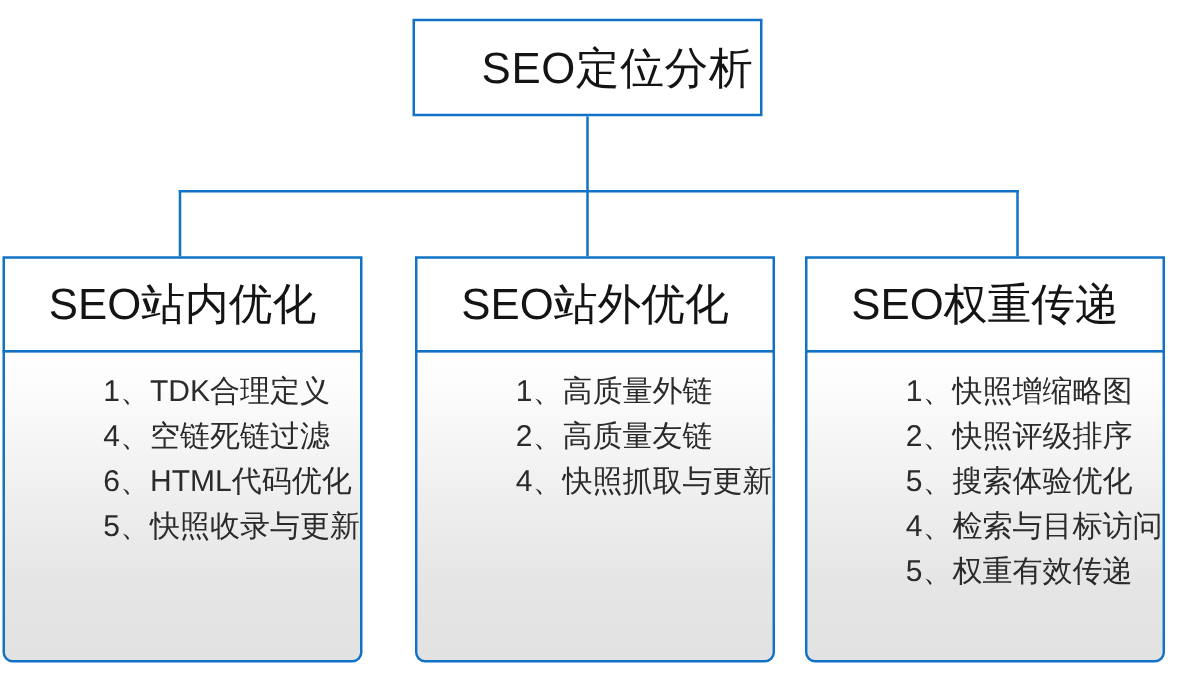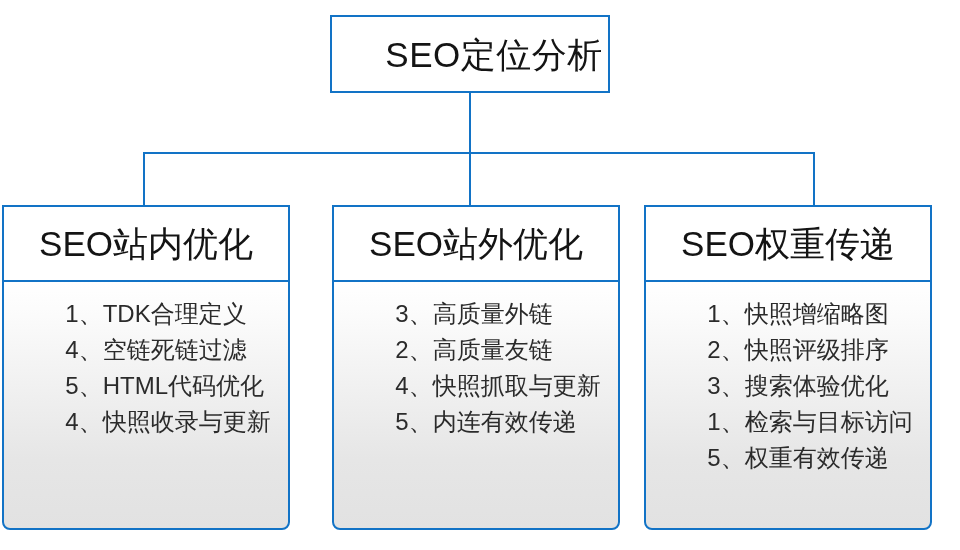"1、TDK合理定义" .branch-body { align-items: center -> flex-end }
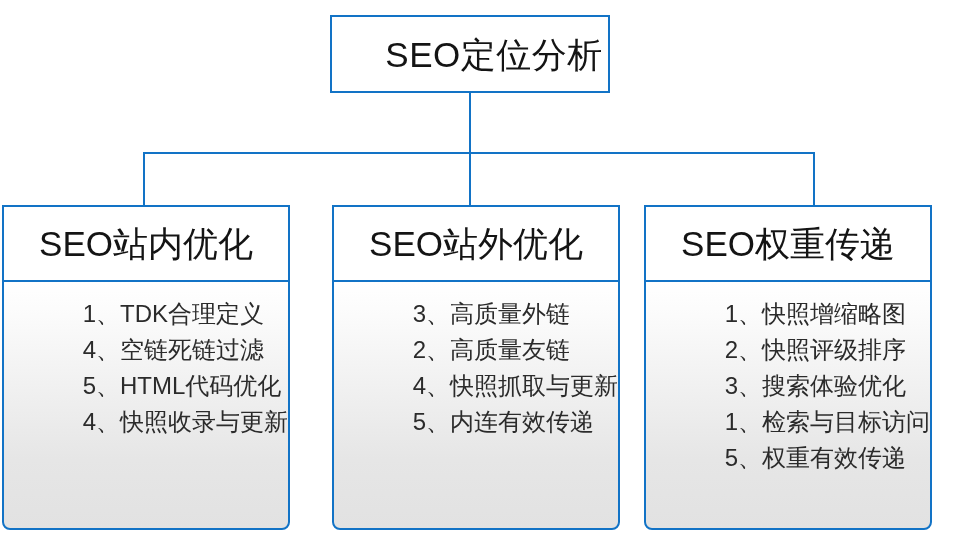"3、高质量外链" li { text: 3 -> 1 }
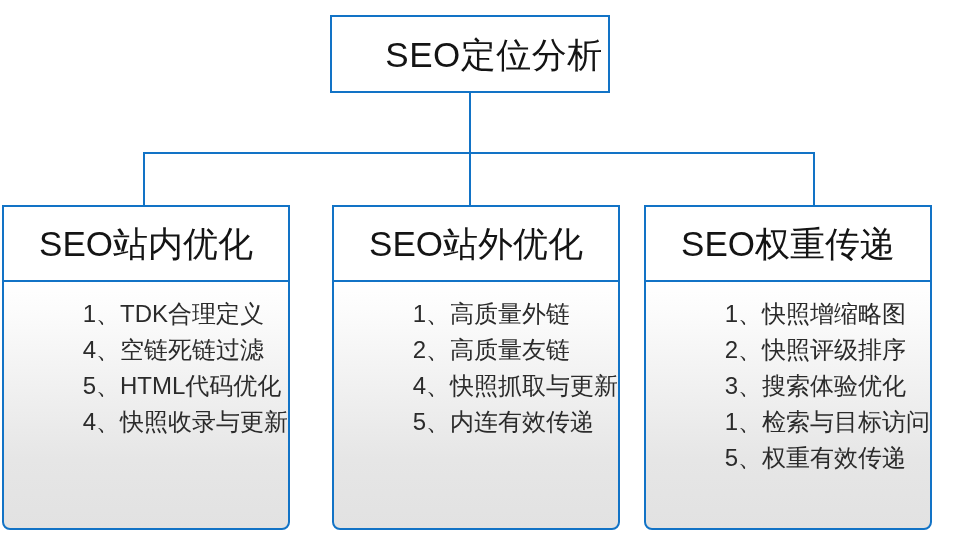"5、HTML代码优化" li { text: 5 -> 6 }
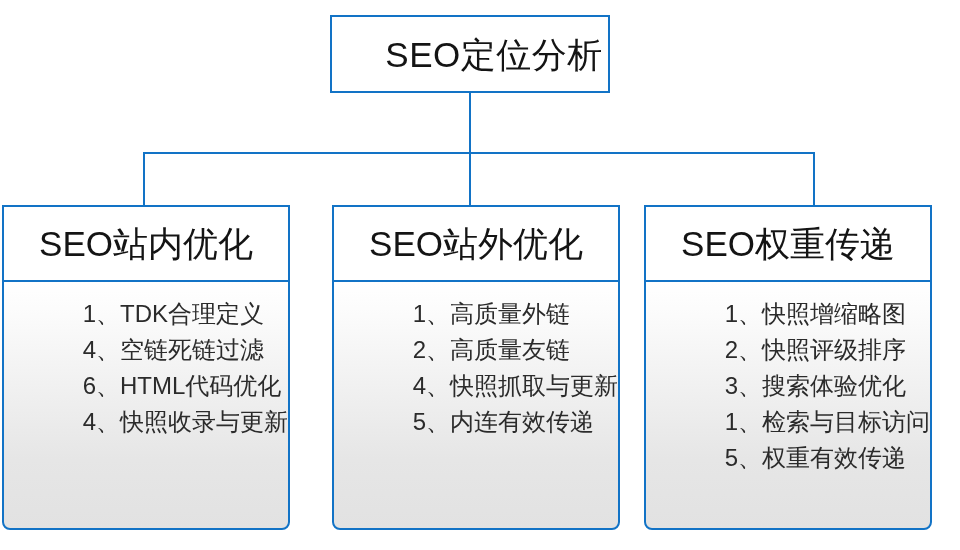"3、搜索体验优化" li { text: 3 -> 5 }
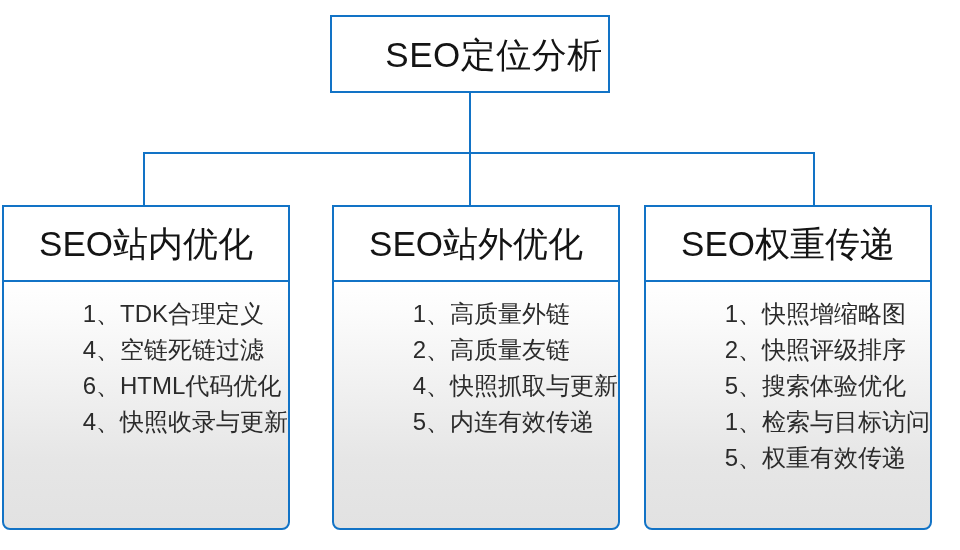"4、快照收录与更新" li { text: 4 -> 5 }
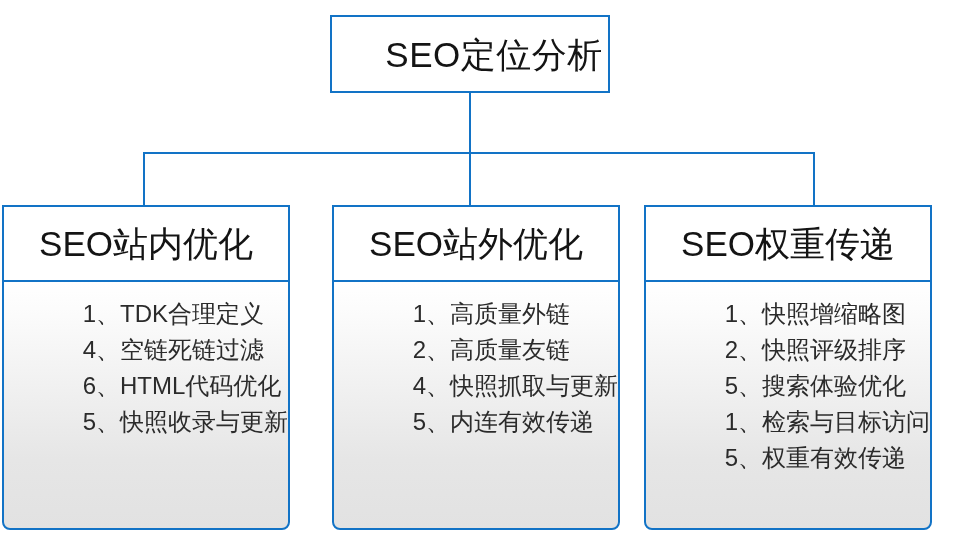"5、内连有效传递" li { html: <li>5、内连有效传递</li> -> none }
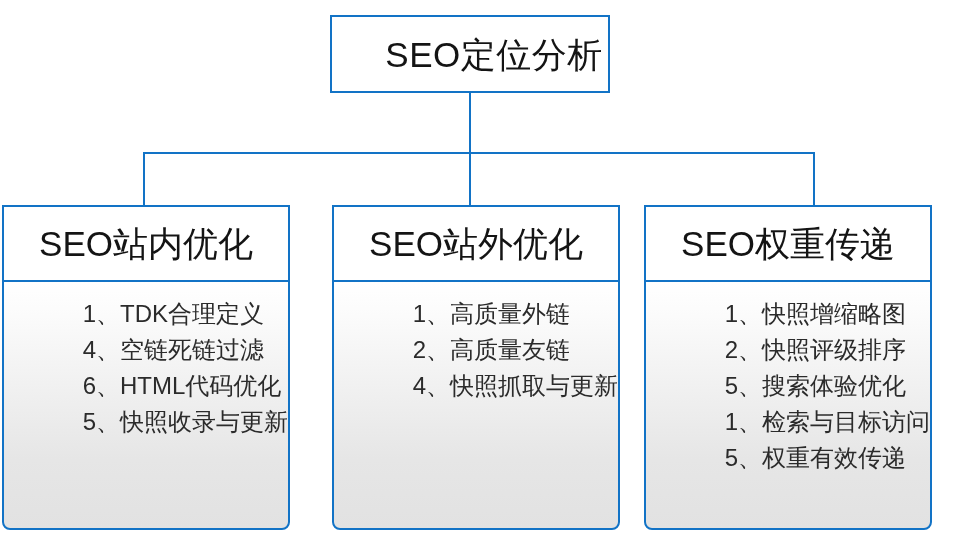"1、检索与目标访问" li { text: 1 -> 4 }
